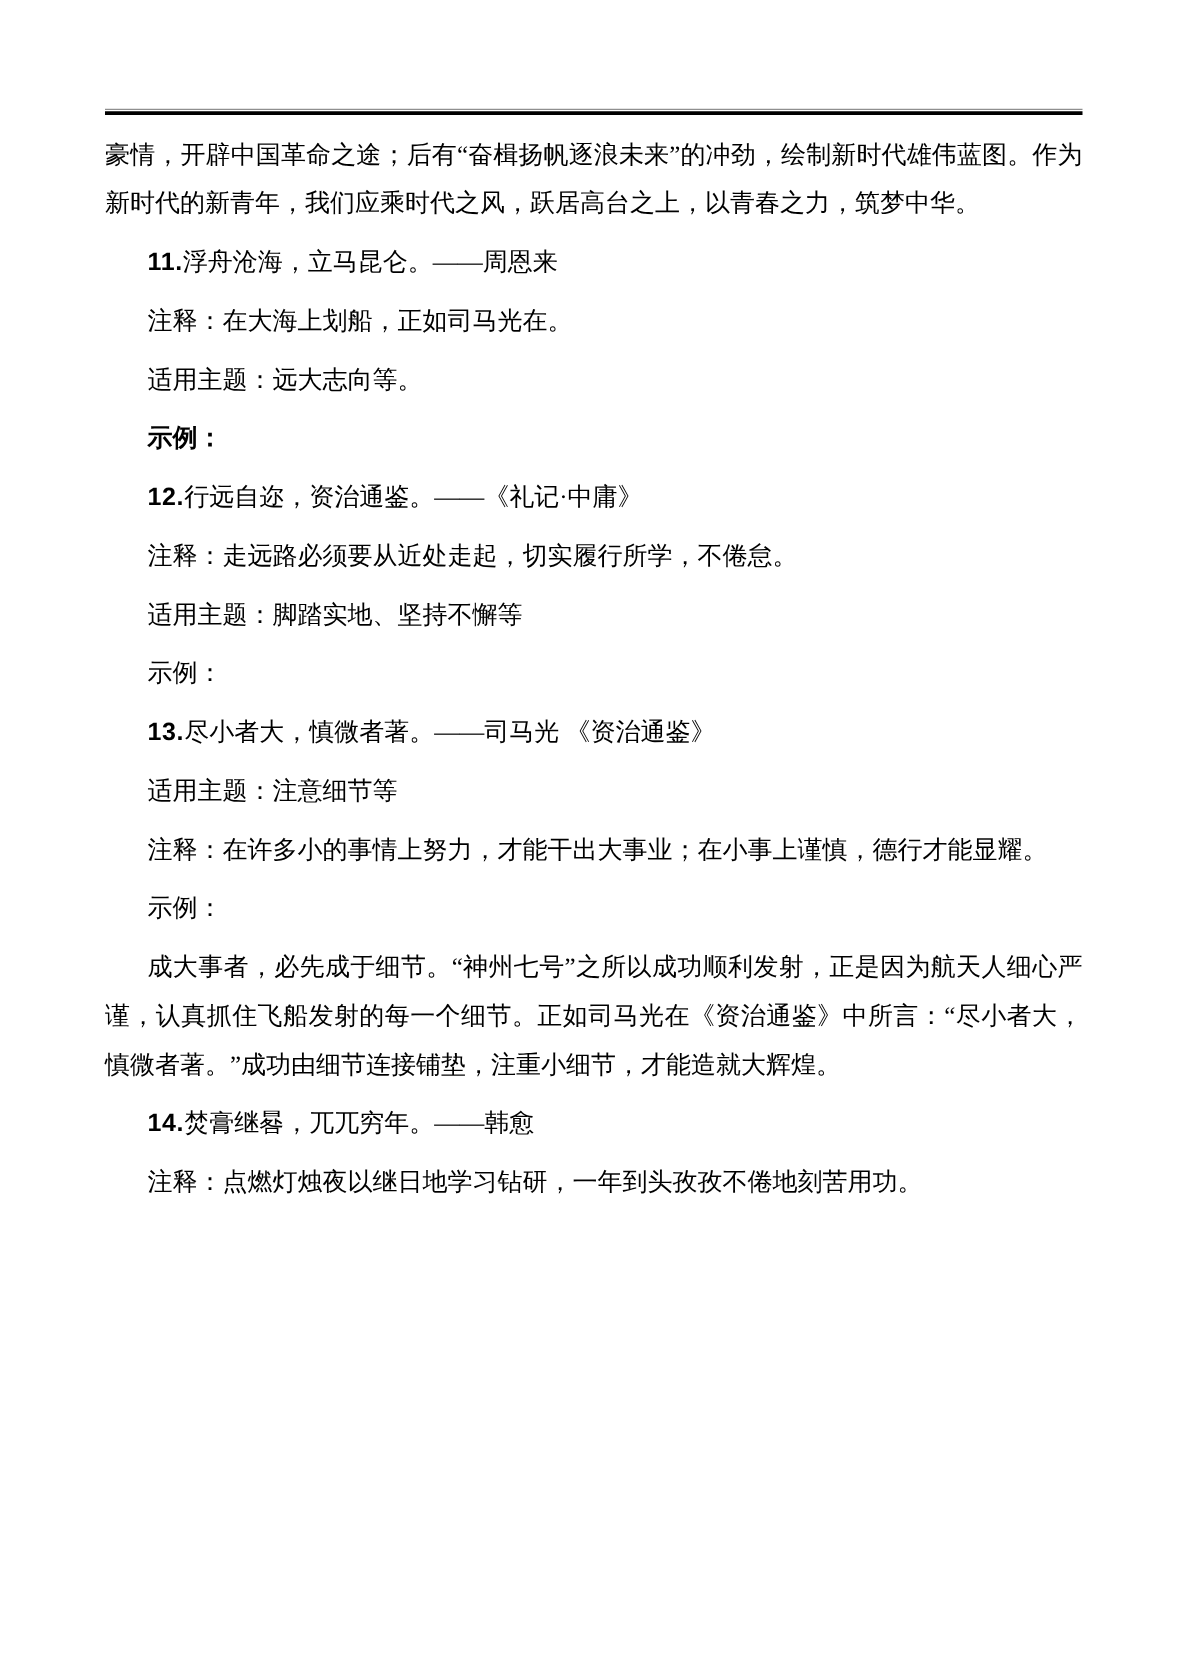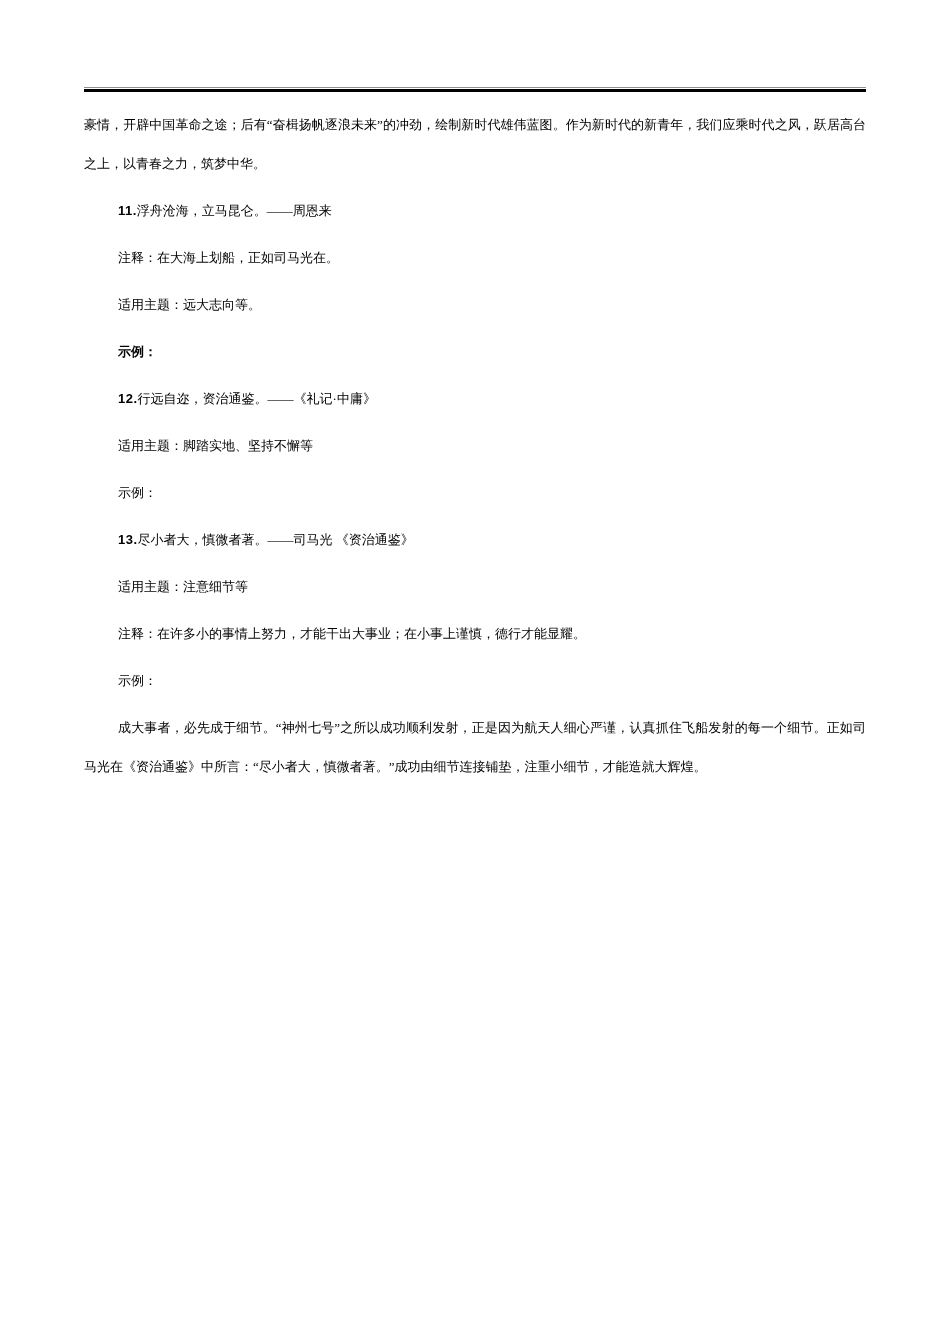"豪情，开辟中国革命之途；后有“奋楫扬帆逐浪未来”的冲劲，绘制新时代雄伟蓝图。作为" .para { font-size: 13px -> 20px }
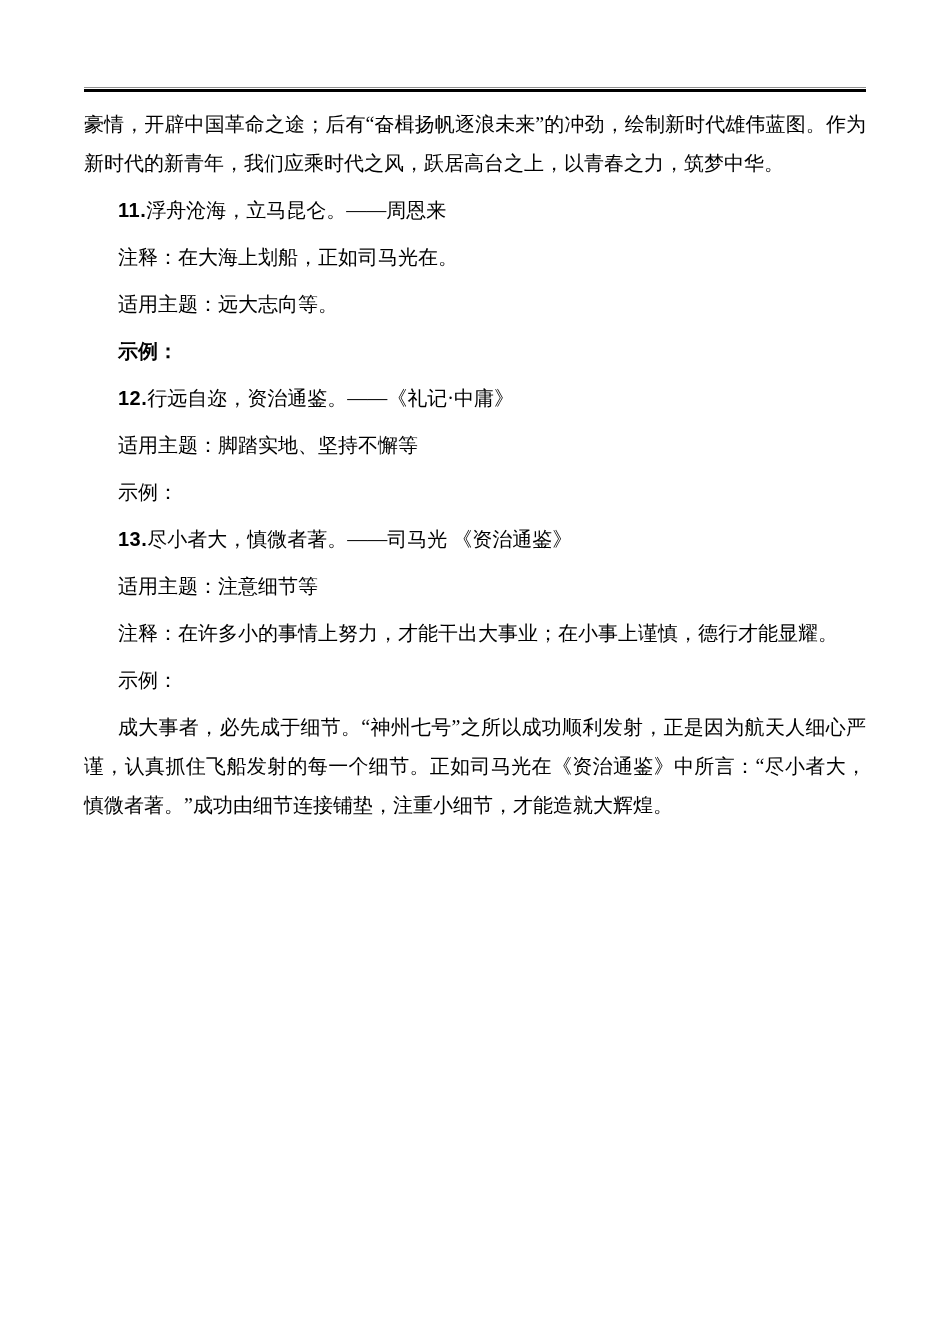"注释：走远路必须要从近处走起，切实履行所学，不倦怠。" p.para { html: none -> <p><span>注释：</span><span>走远路必须要从近处走起，切实履行所学，不倦怠。</span></p> }
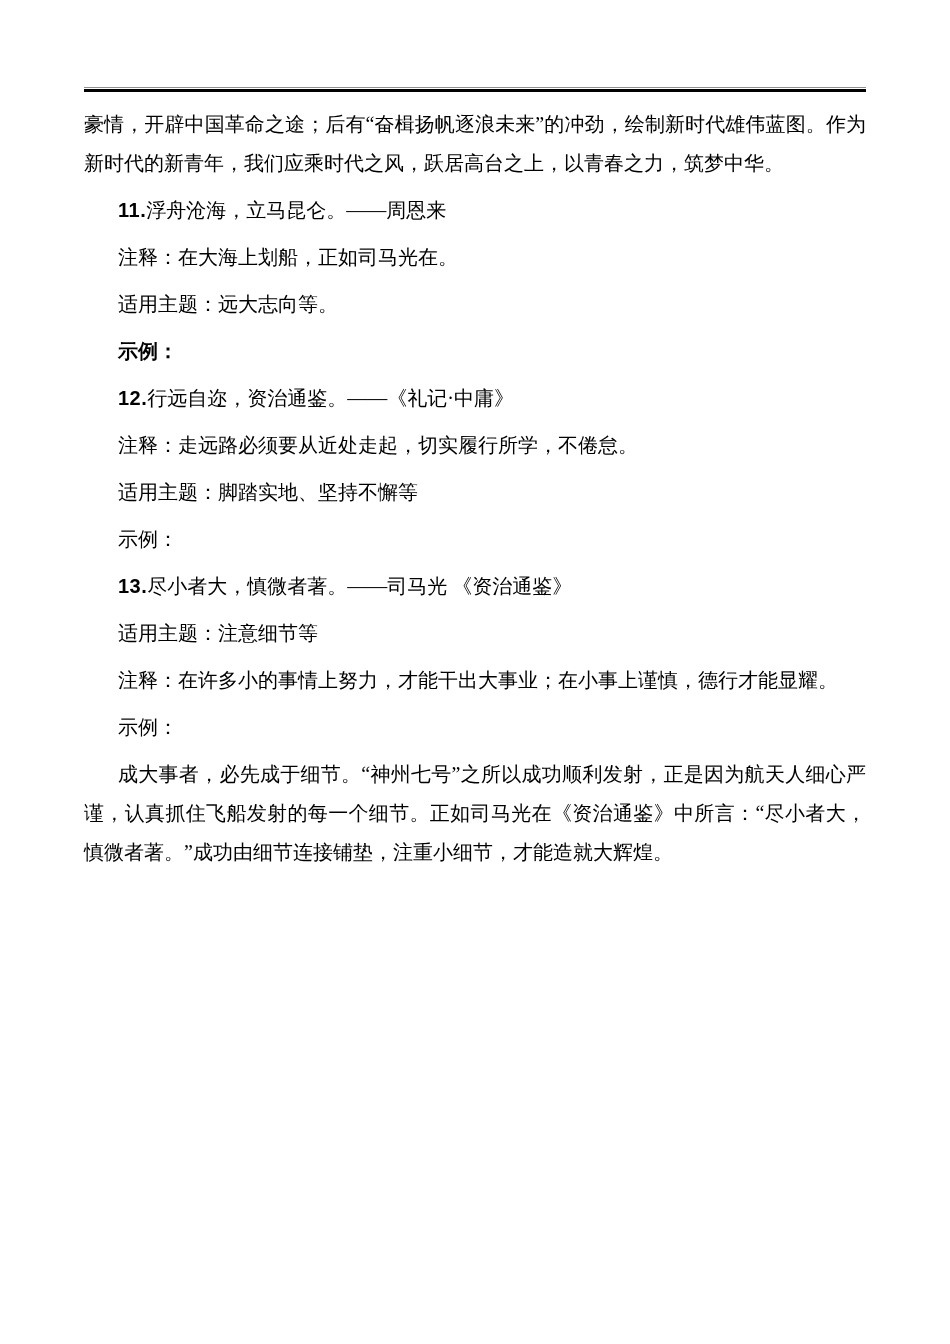"14.焚膏继晷，兀兀穷年。——韩愈" section.item { html: none -> <section> <p><span>14.</span><span>焚膏继晷，兀兀穷年。——韩愈</span></p> <p><span>注释：</span><span>点燃灯烛夜以继日地学习钻研，一年到头孜孜不倦地刻苦用功。</span></p> </section> }
